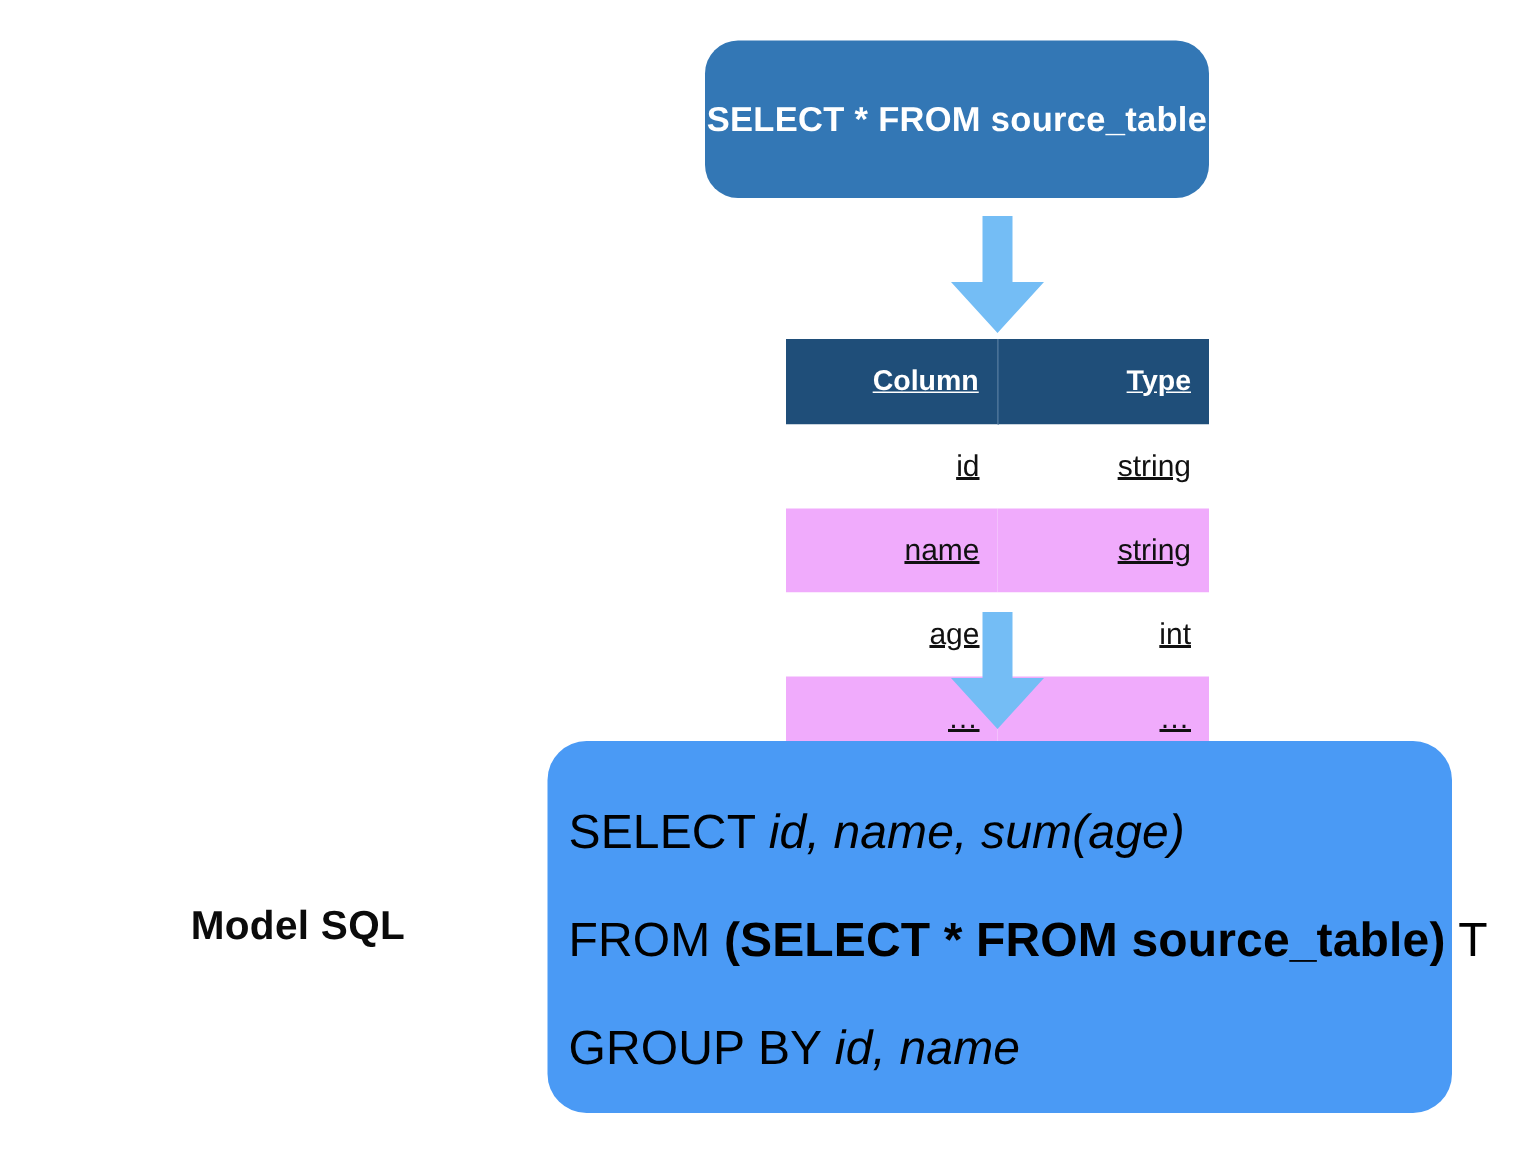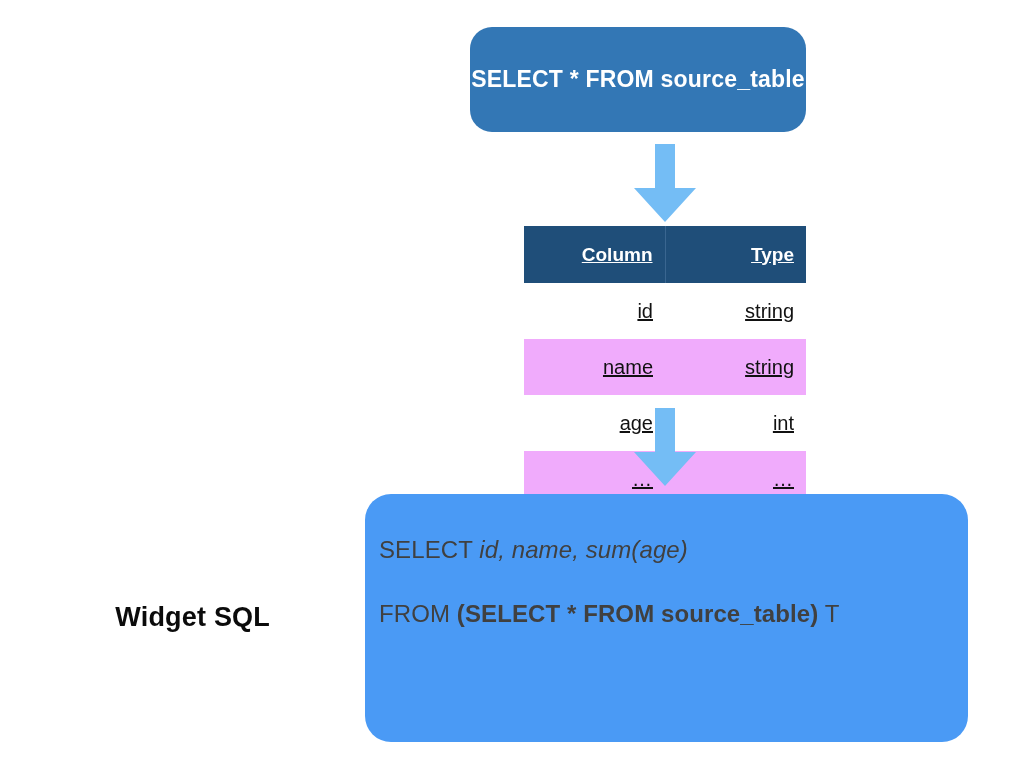"SELECT id, name, sum(age)" .sql-line { color: #404040 -> #000000; font-size: 24px -> 32px }
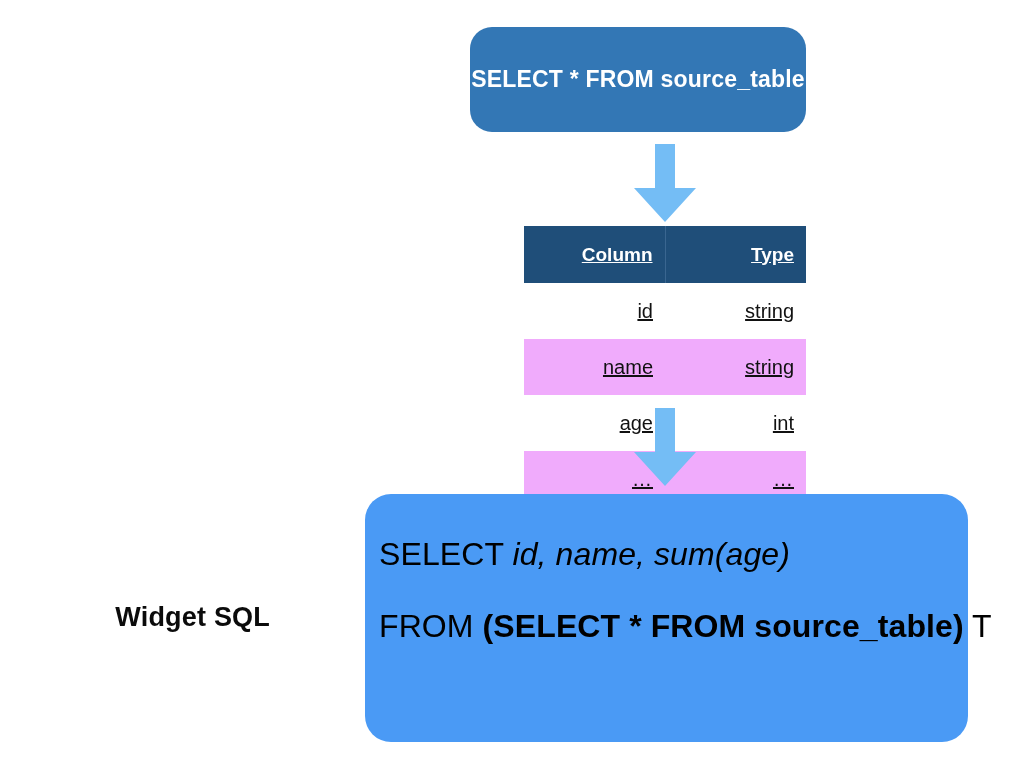"Widget SQL" div.row-label { text: Widget -> Model }
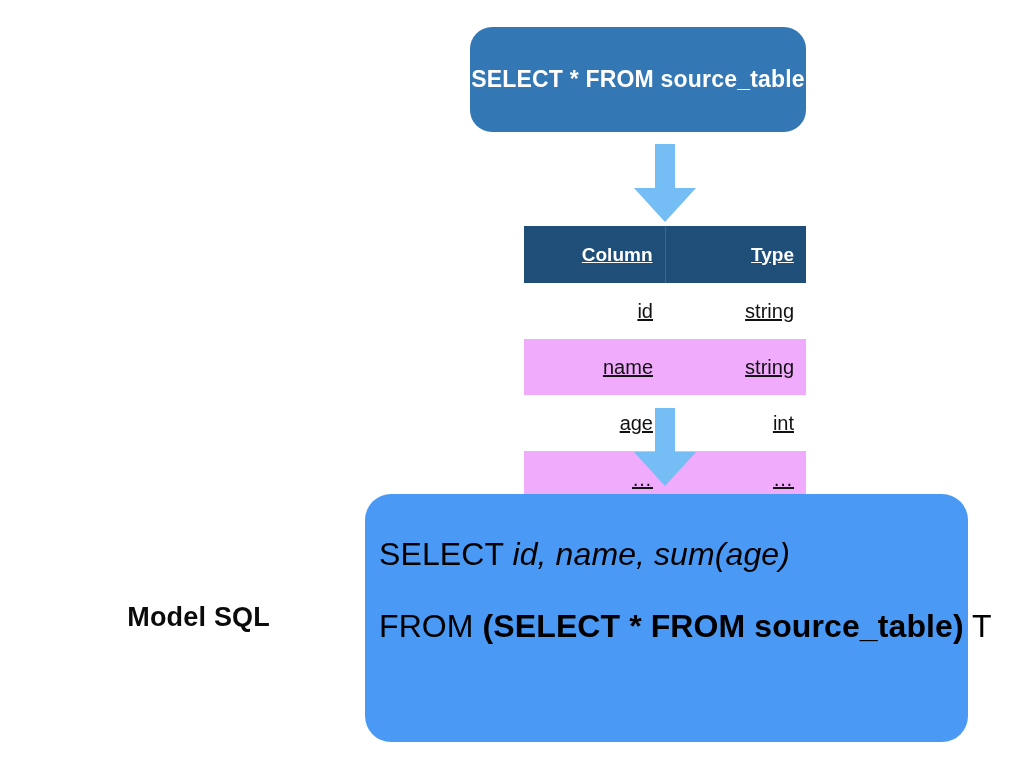"GROUP BY id, name" div.sql-line { html: none -> <div> <span>GROUP BY </span><span>id, name</span> </div> }
